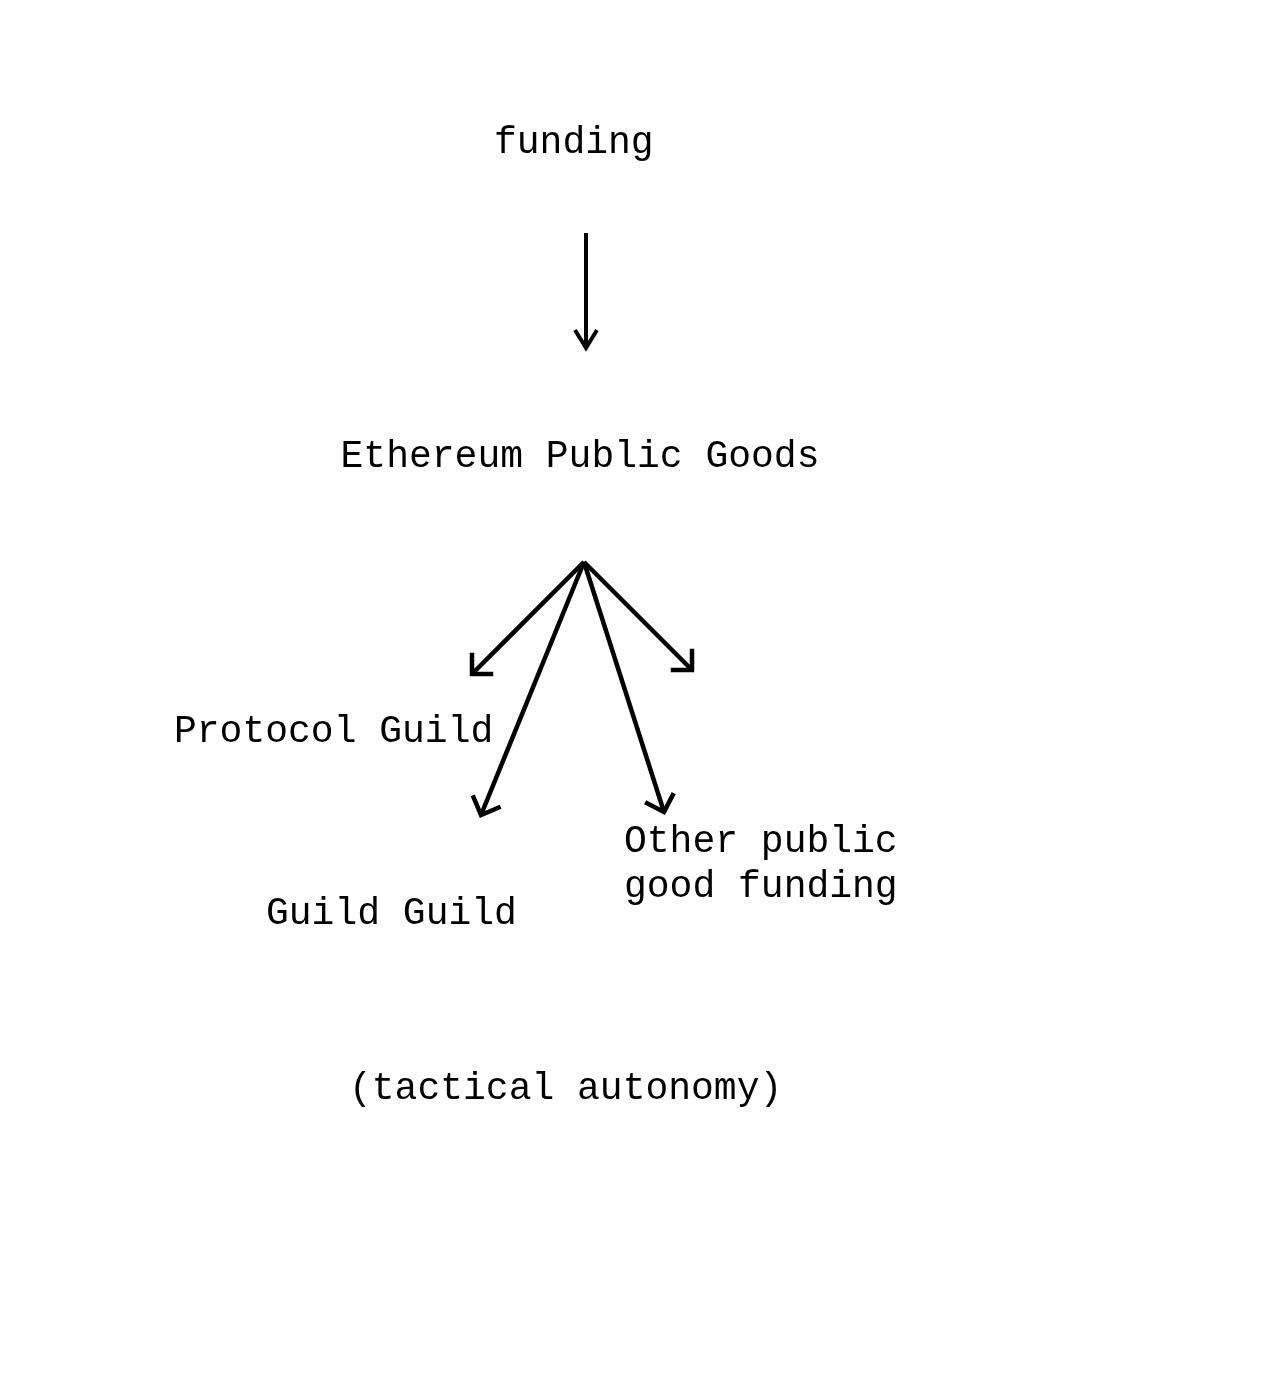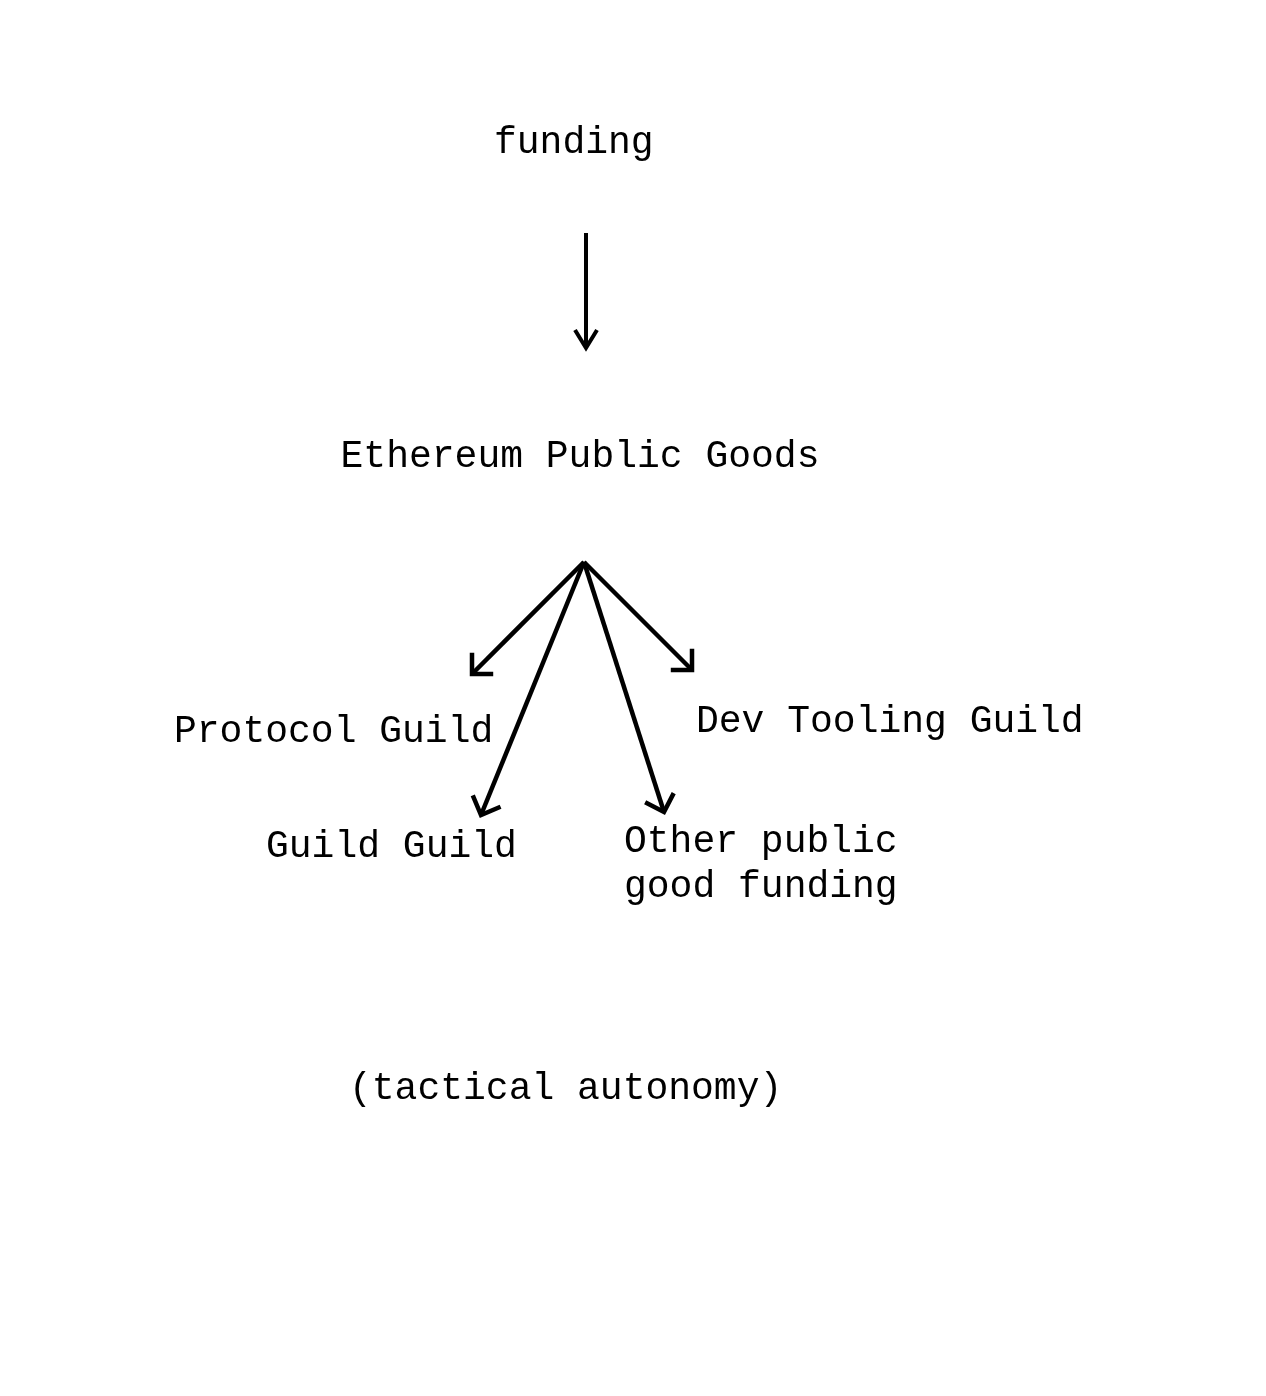"Dev Tooling Guild" div.label { html: <div>Dev Tooling Guild</div> -> none }
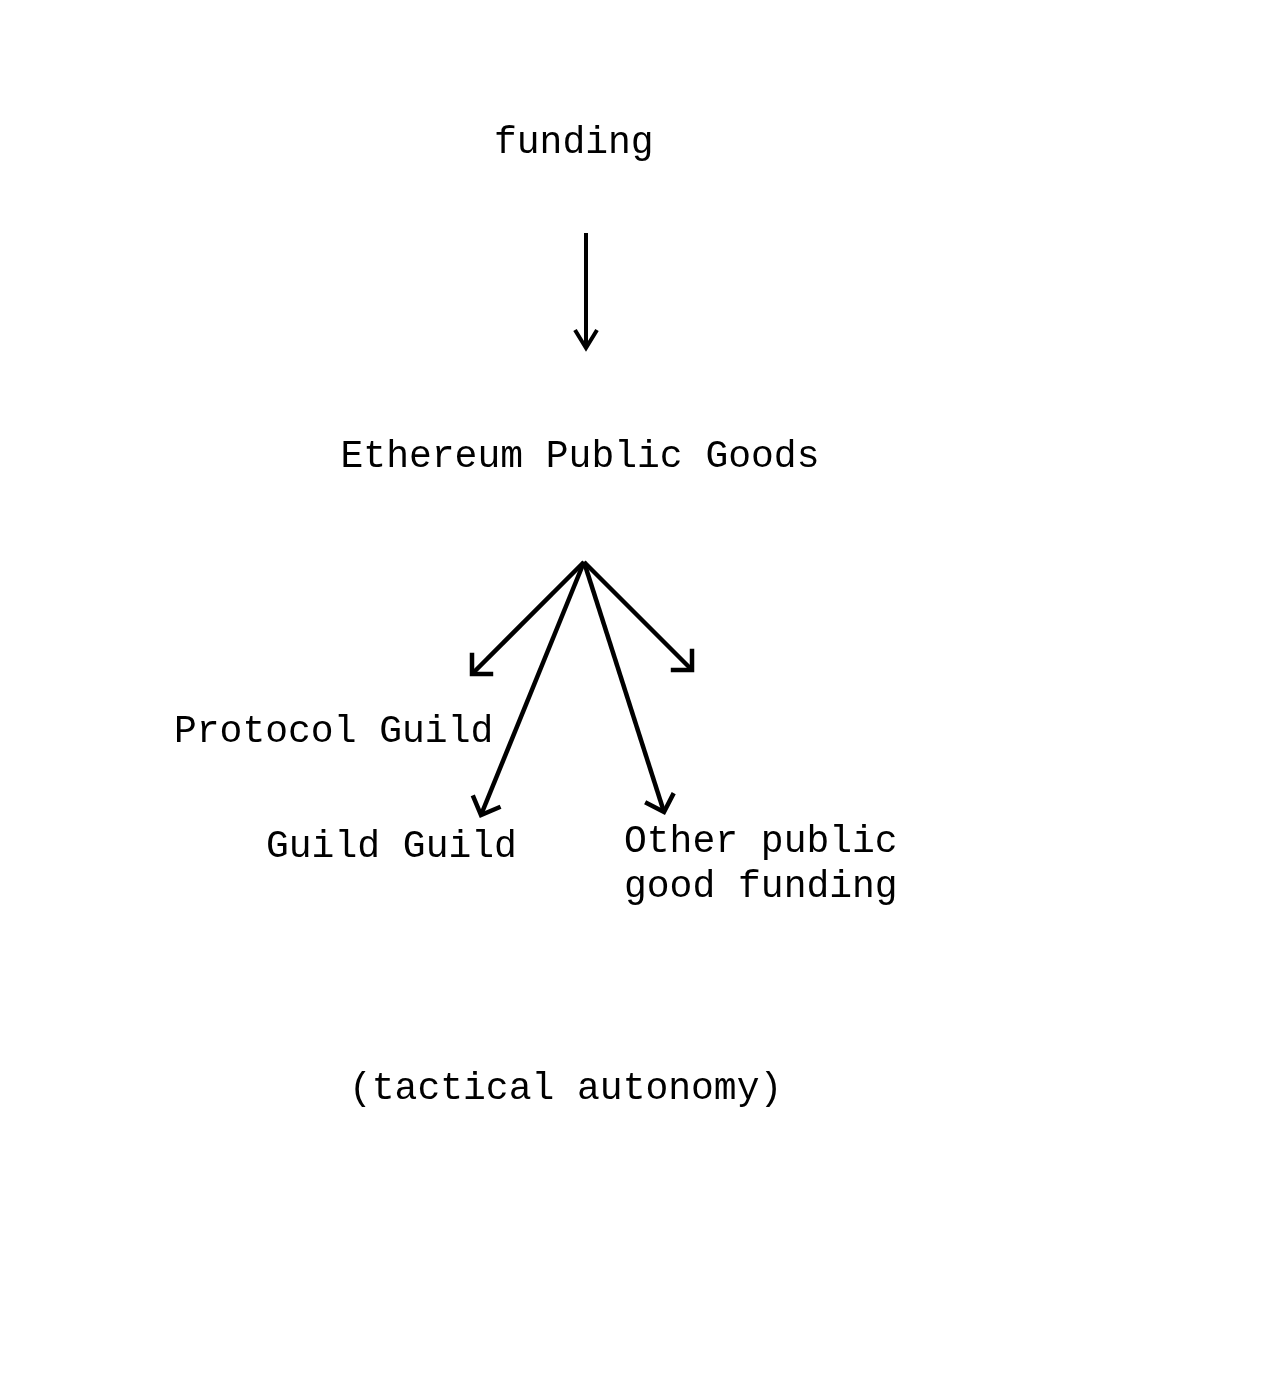"Guild Guild" .label-guild-guild { top: 825px -> 892px }
